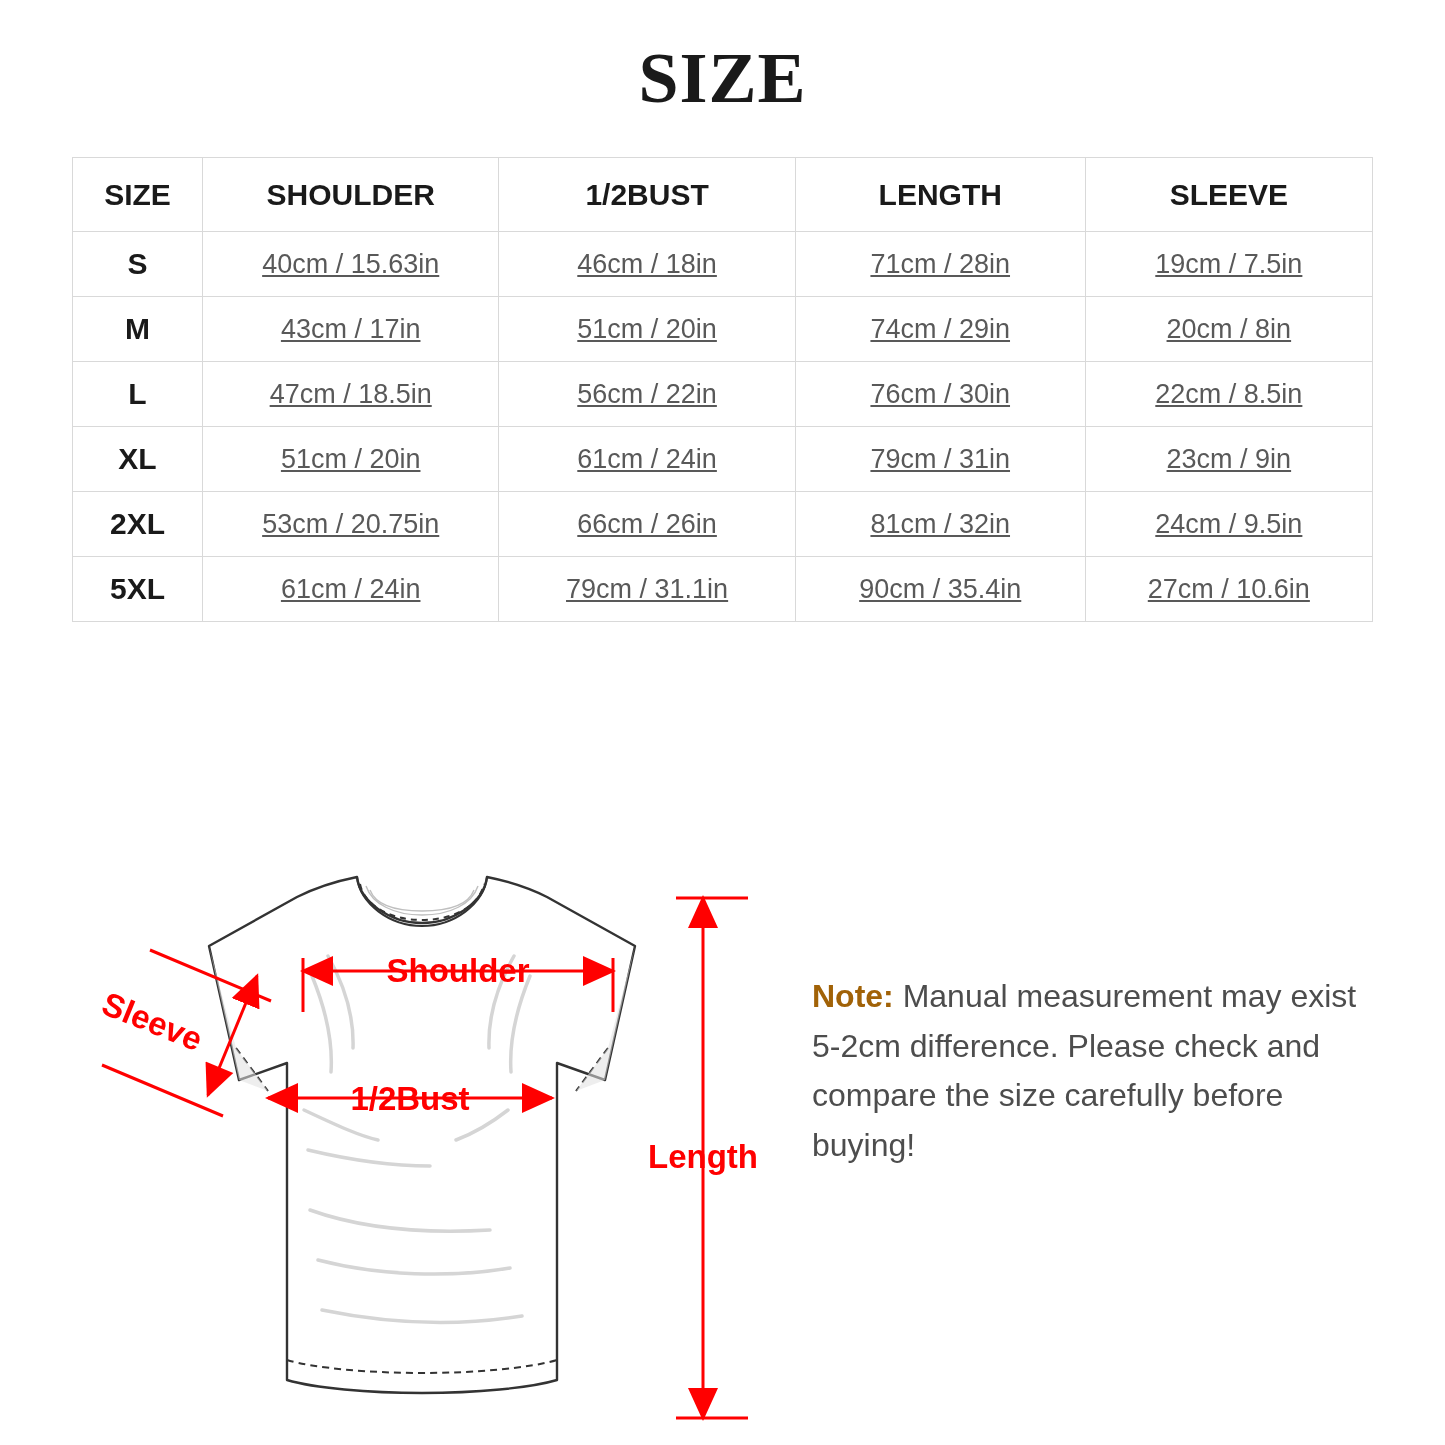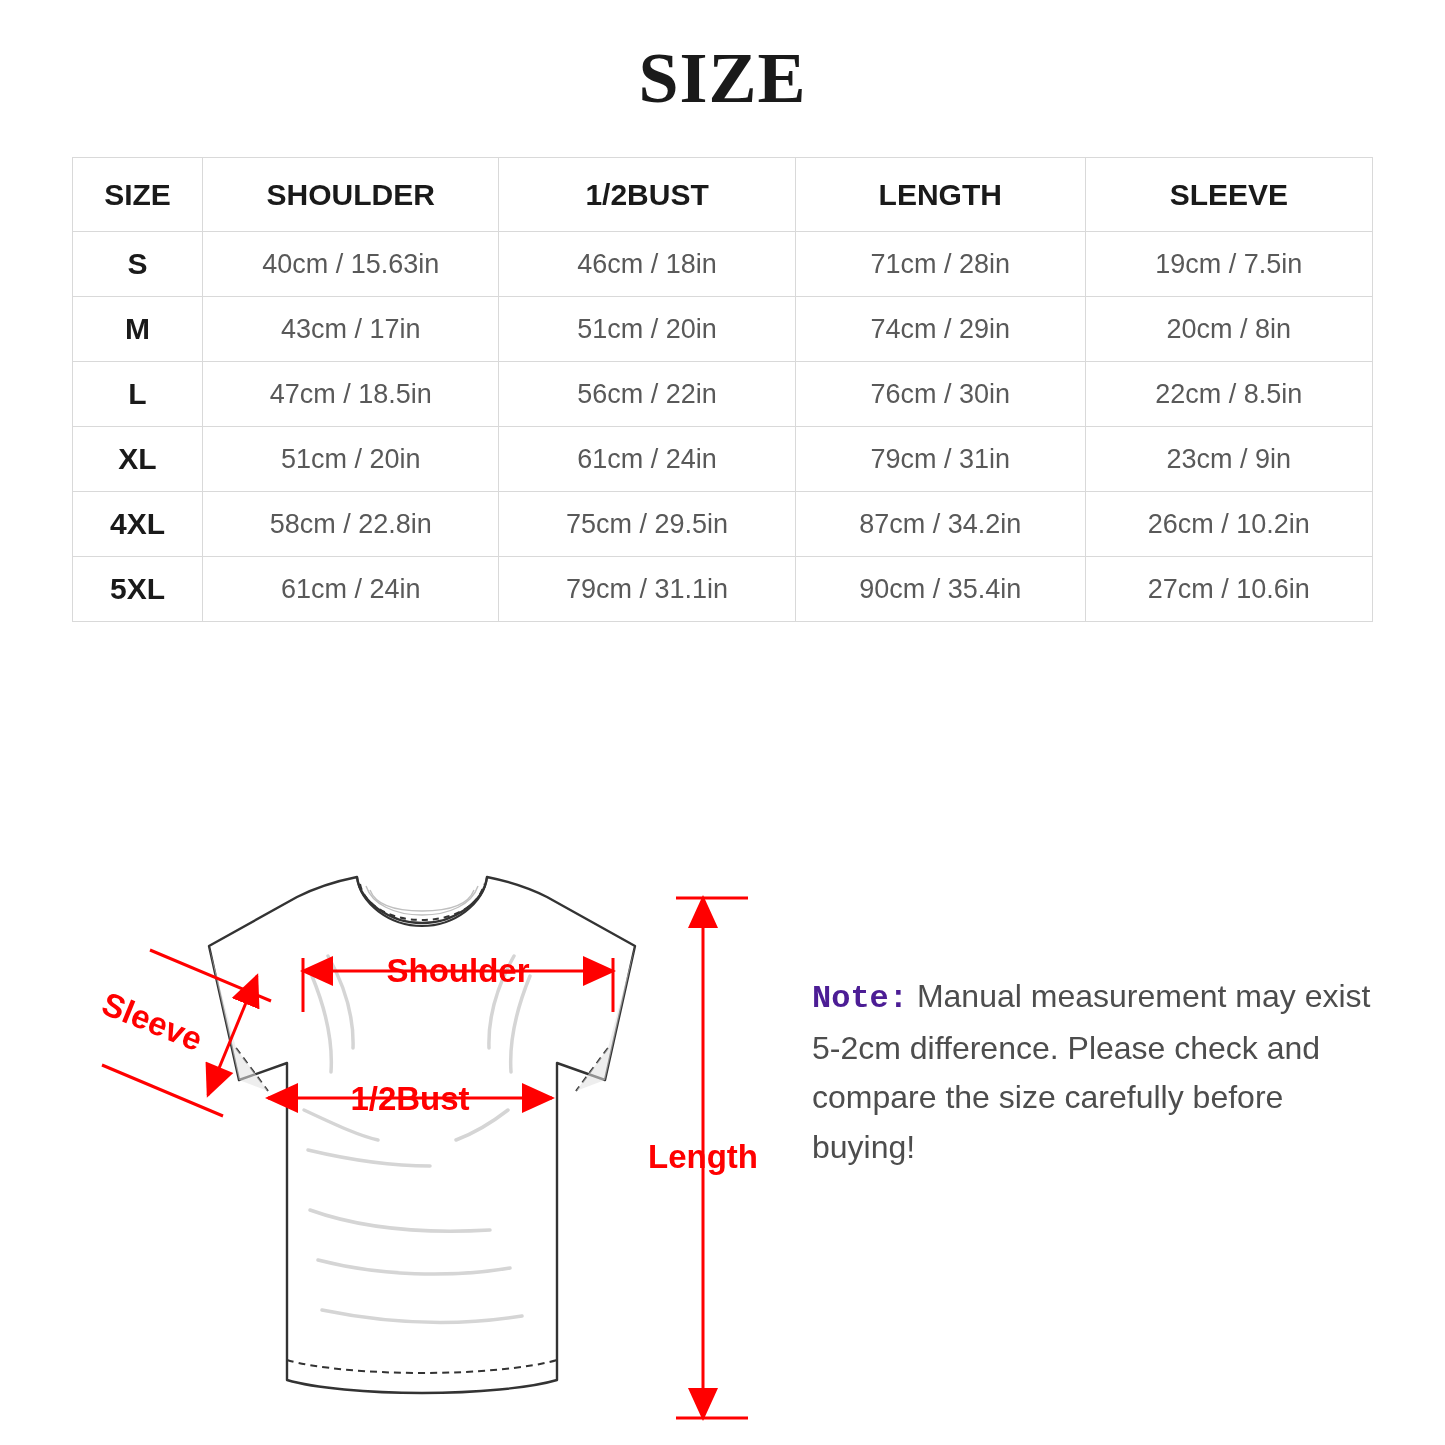"40cm / 15.63in" table.size-table td.val-cell { text-decoration: none -> underline }
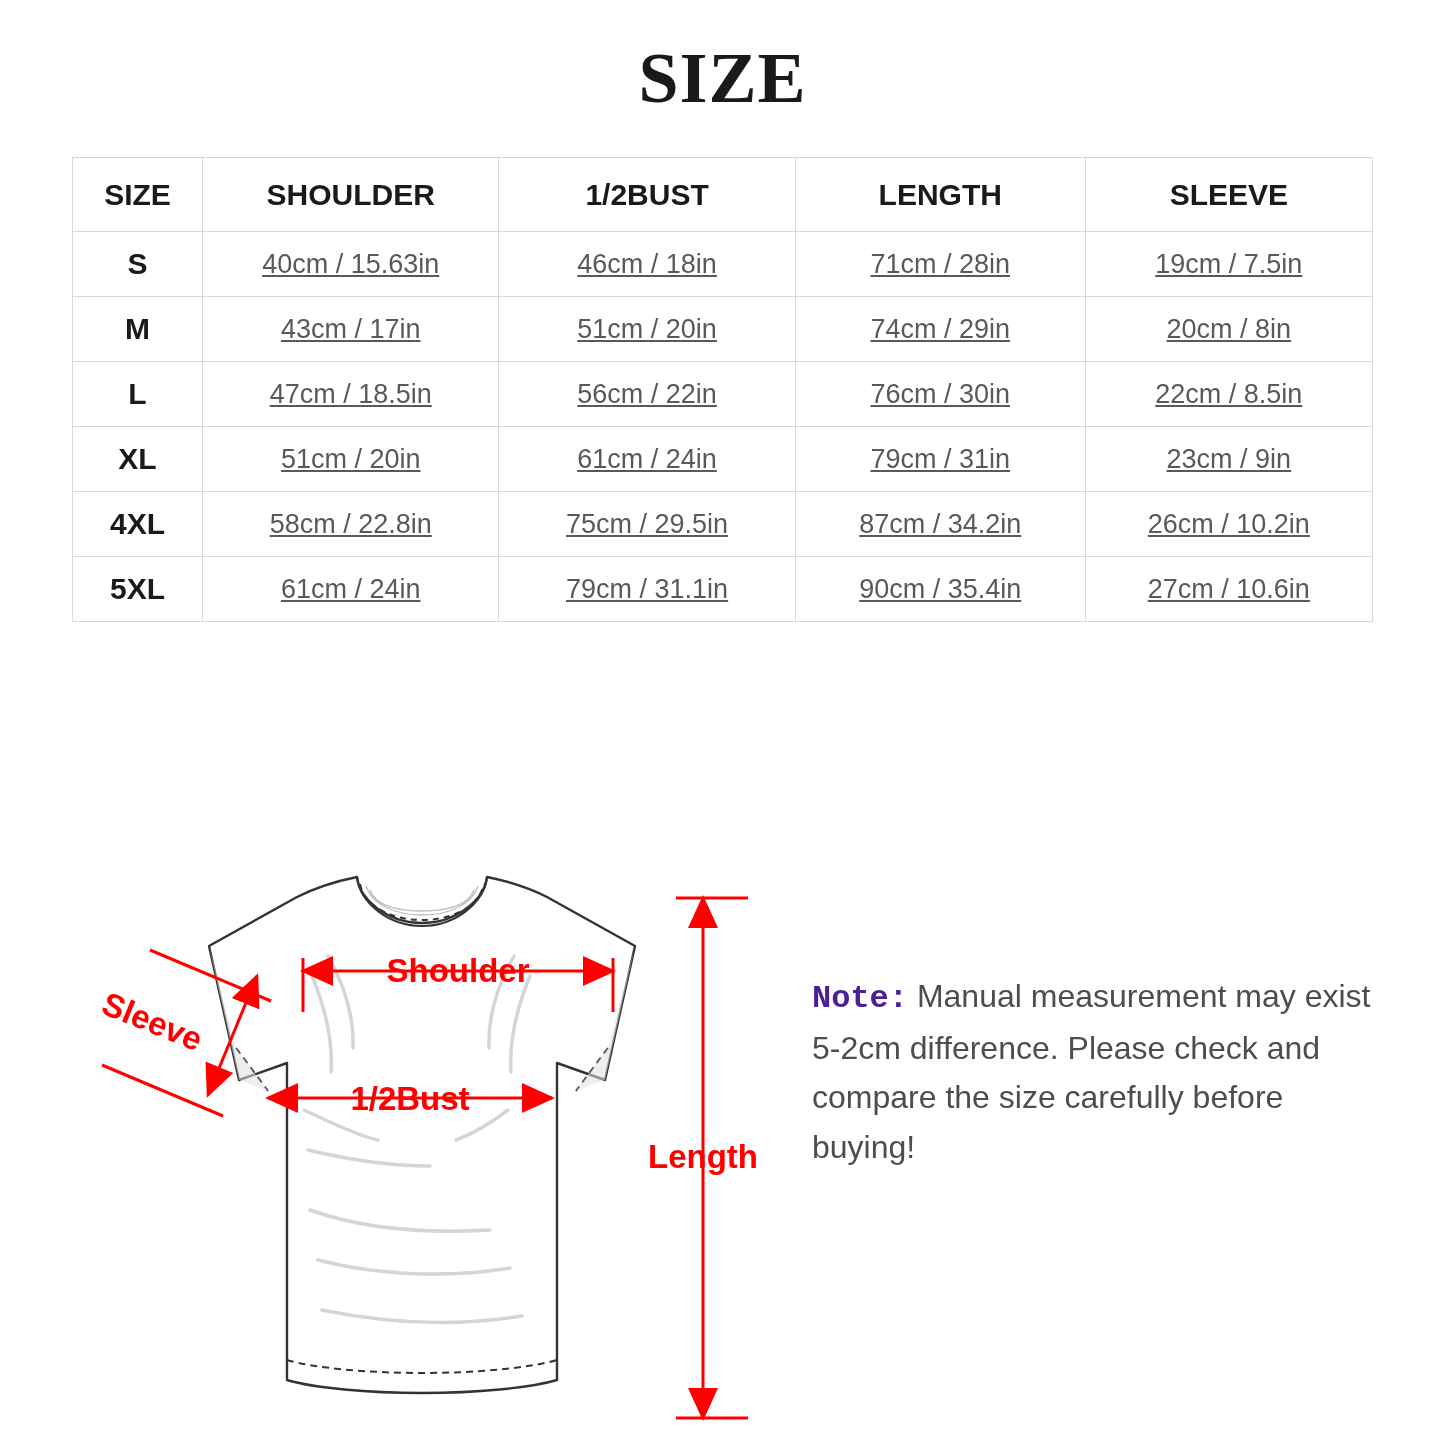"2XL" tr { html: none -> <tr> <td>2XL</td> <td>53cm / 20.75in</td> <td>66cm / 26in</td> <td>81cm / 32in</td> <td>24cm / 9.5in</td> </tr> }
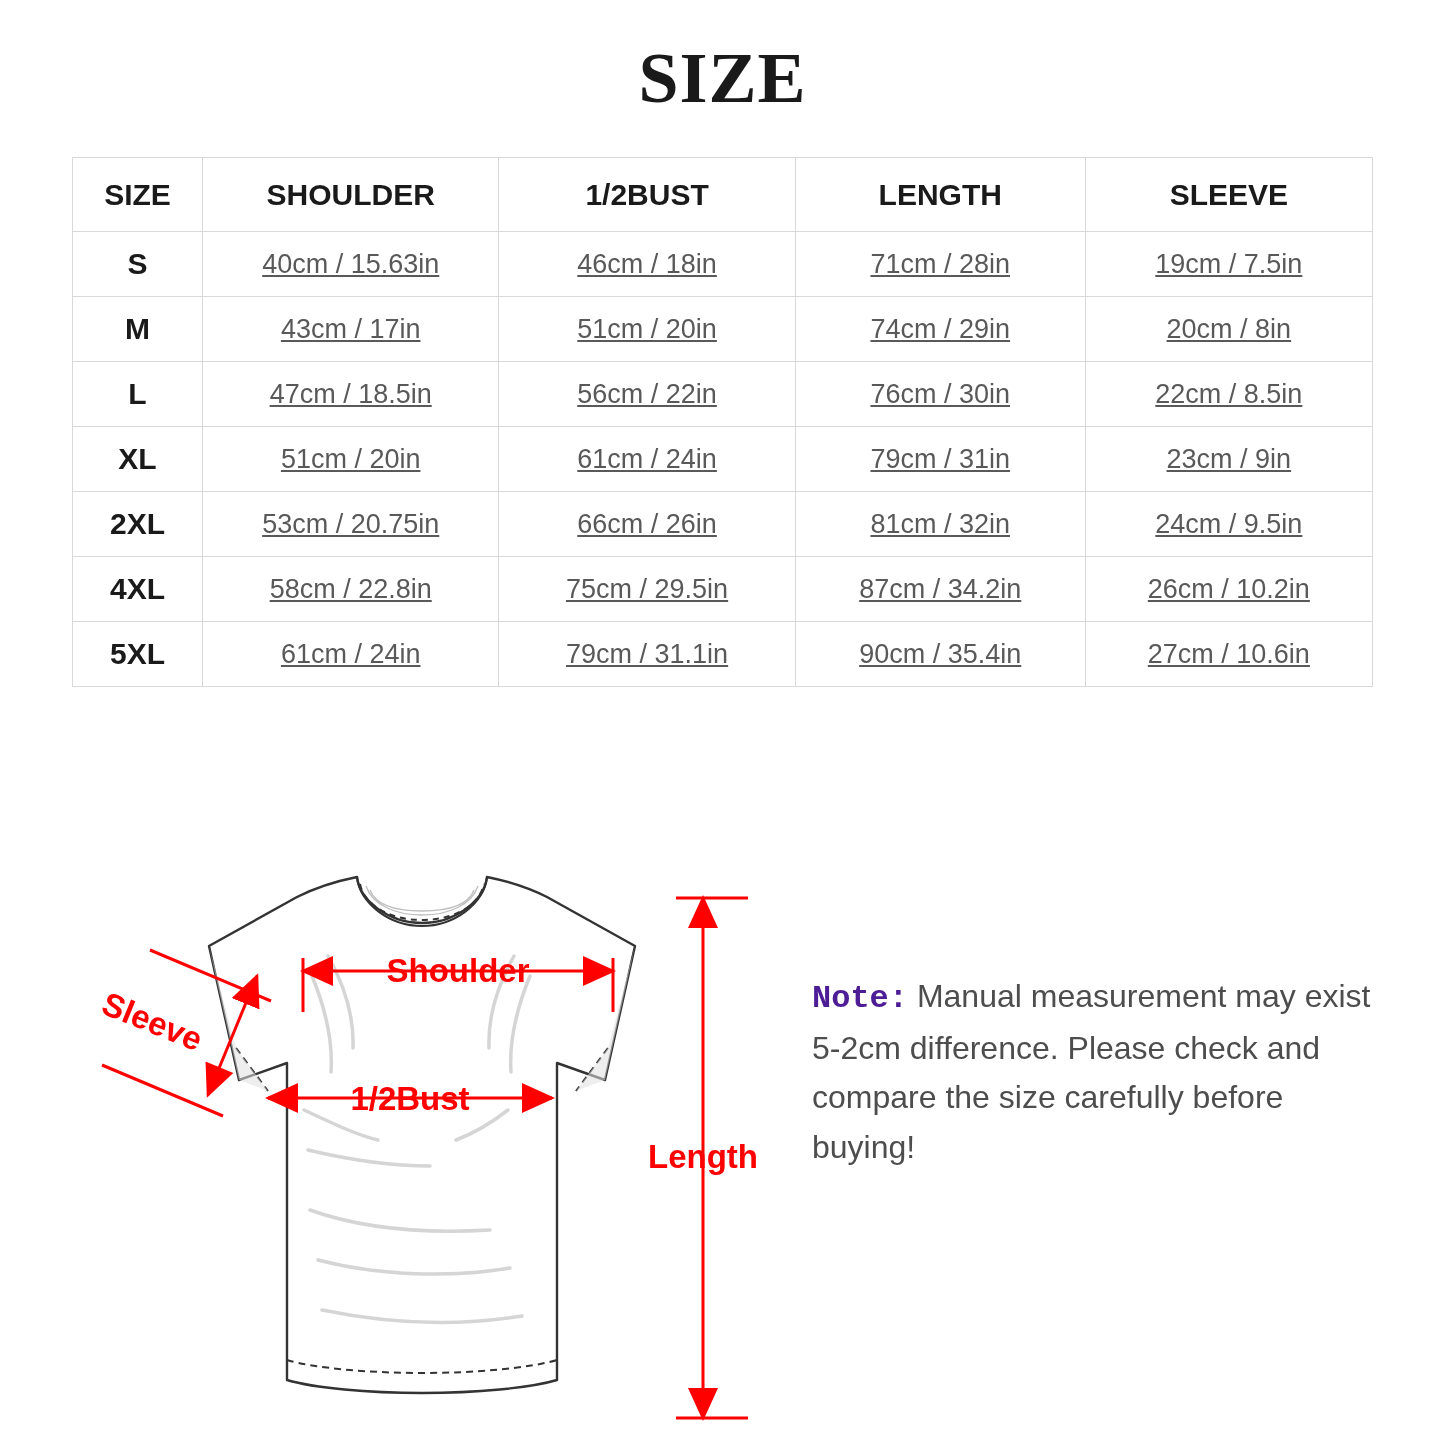"4XL" tr { html: <tr> <td>4XL</td> <td>58cm / 22.8in</td> <td>75cm / 29.5in</td> <td>87cm / 34.2in</td> <td>26cm / 10.2in</td> </tr> -> none }
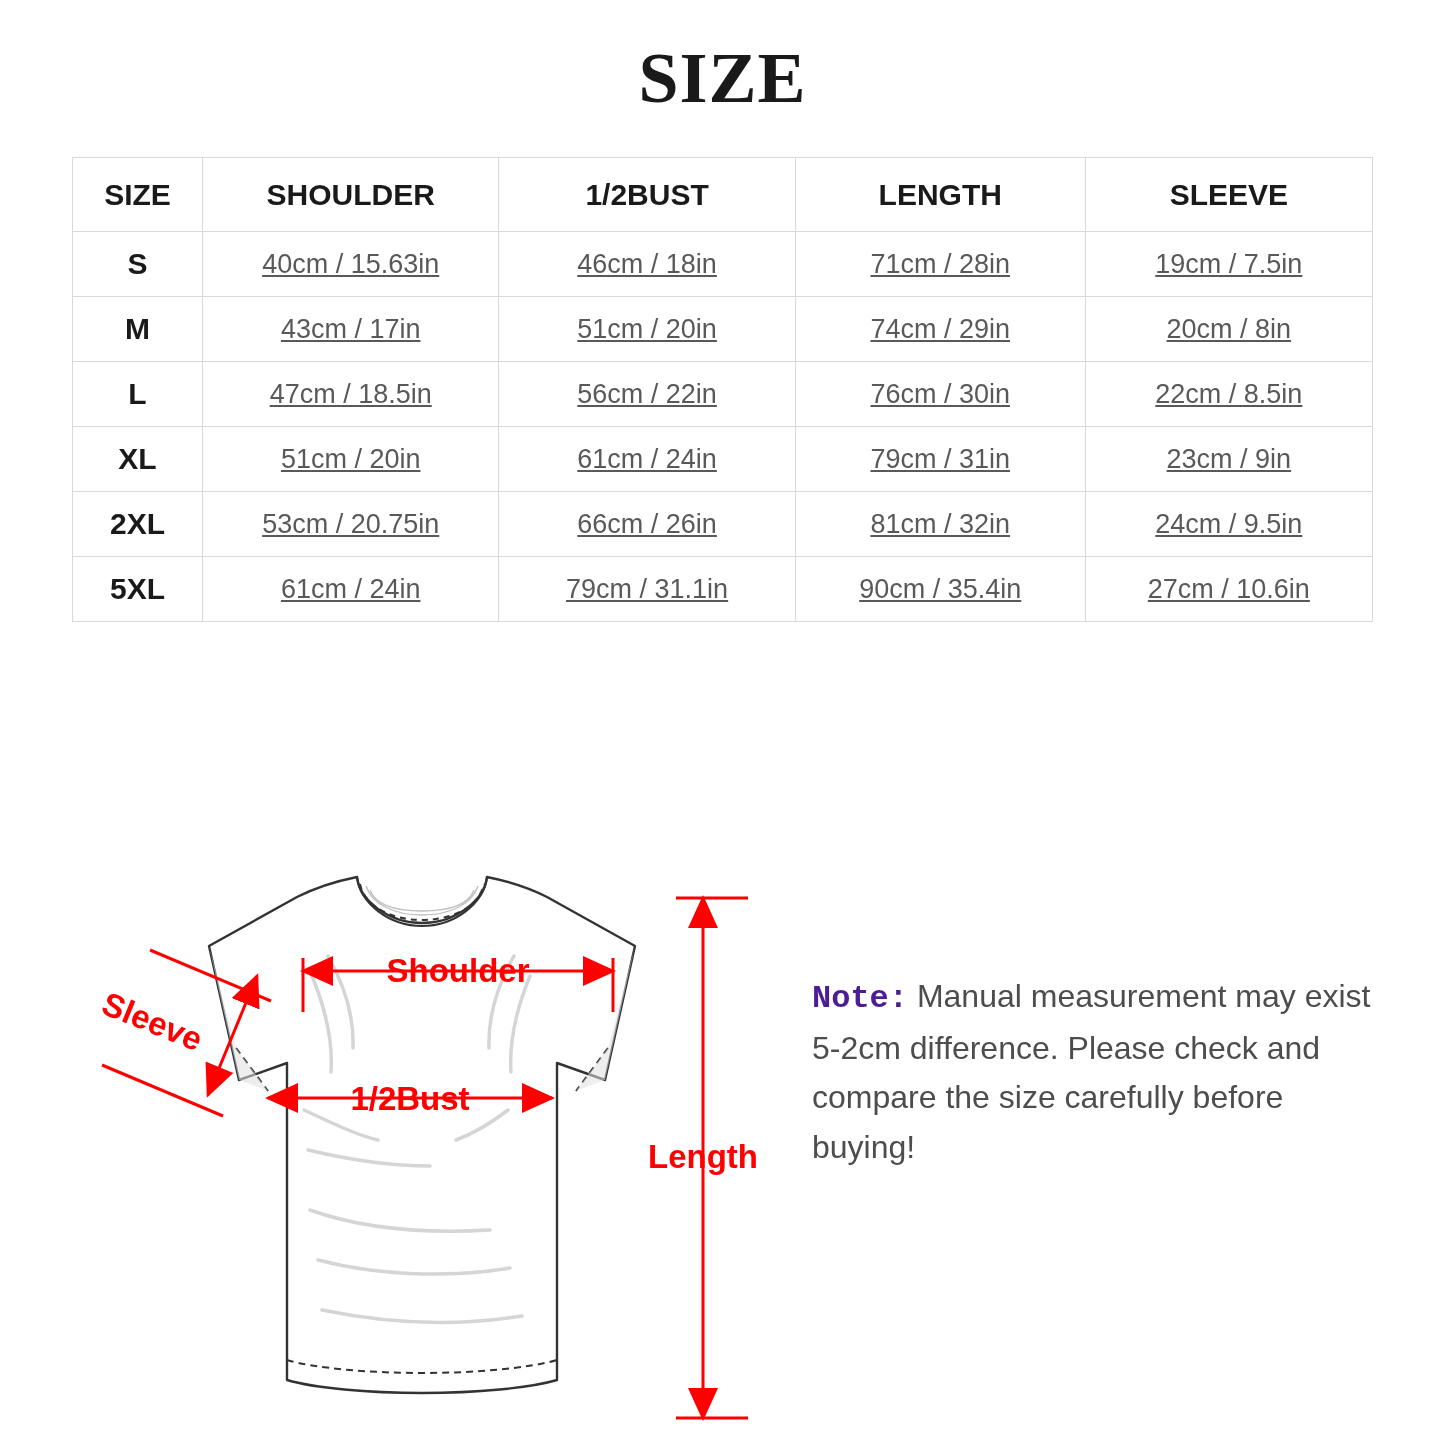"Note:" .note b { color: #4c1d95 -> #a16207; font-family: Liberation Mono, monospace -> none }
